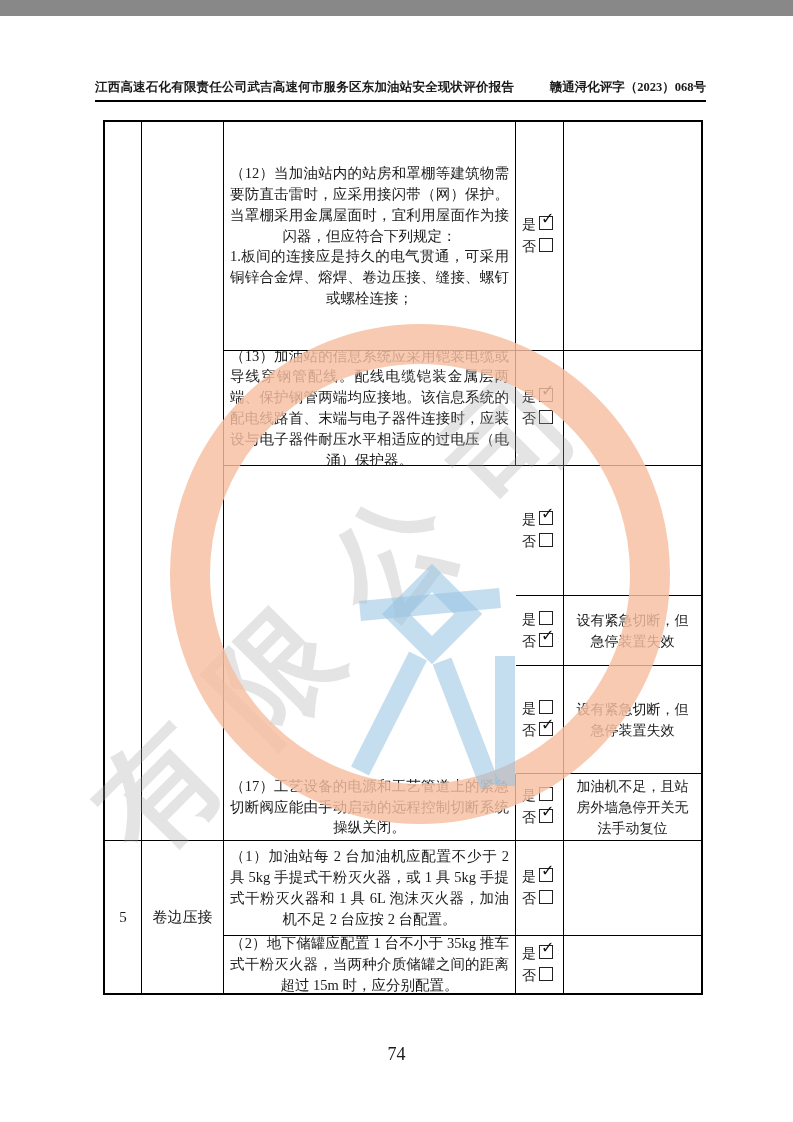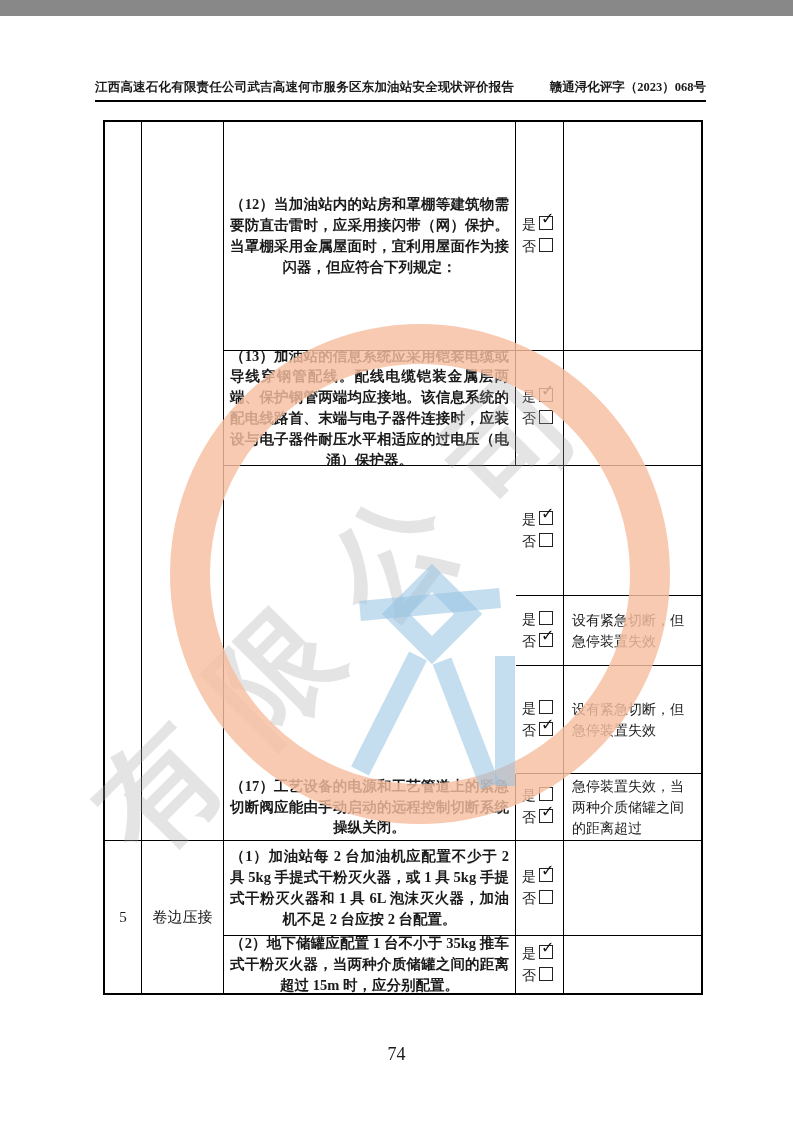"（12）当加油站内的站房和罩棚等建筑物需要防直击雷时，应采用接闪带（网）保护。当" .c-text { font-weight: bold -> none }
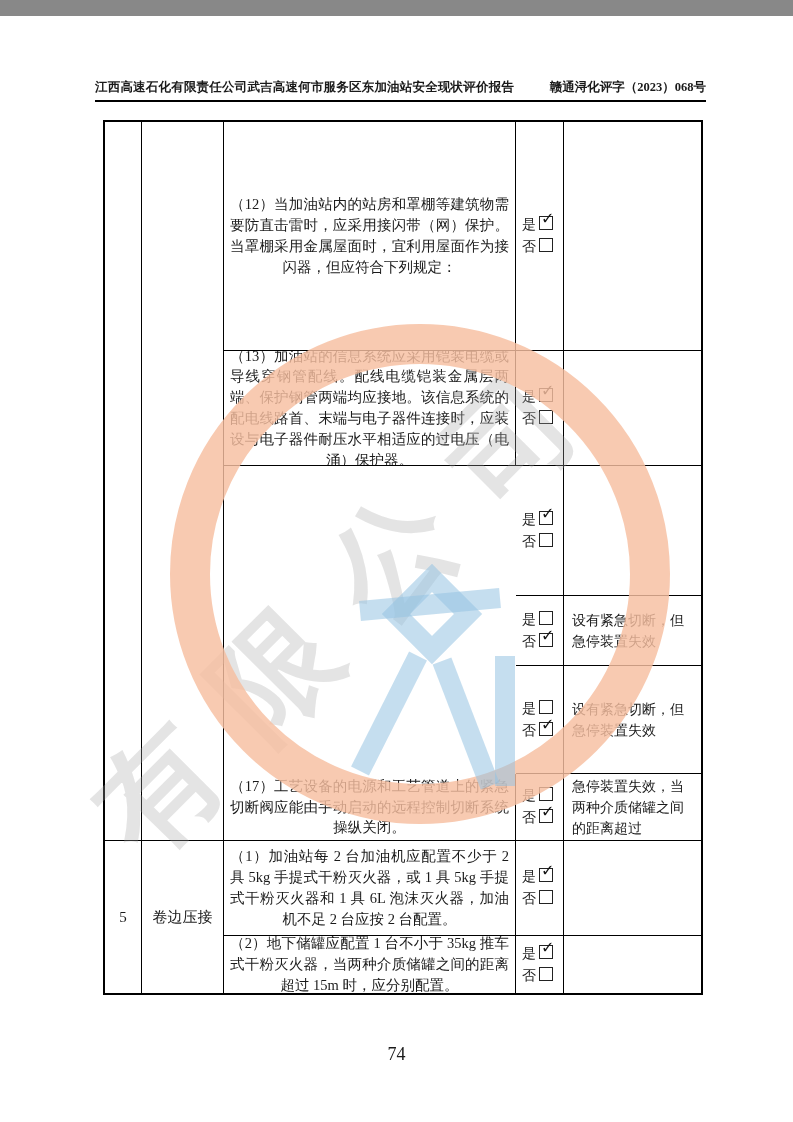"1.板间的连接应是持久的电气贯通，可采用铜锌合金焊、熔焊、卷边压接、缝接、螺钉或" p { html: none -> <p>1.板间的连接应是持久的电气贯通，可采用铜锌合金焊、熔焊、卷边压接、缝接、螺钉或螺栓连接；</p> }
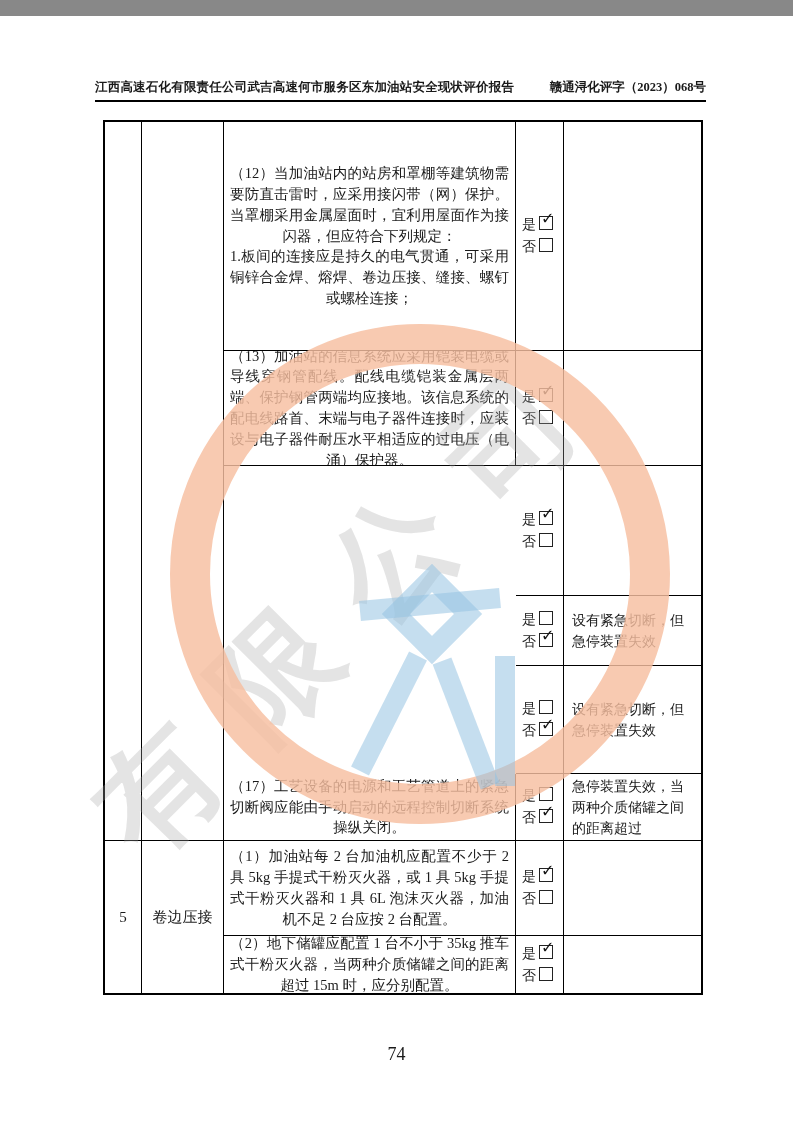"设有紧急切断，但急停装置失效" .c-remark { text-align: left -> center }
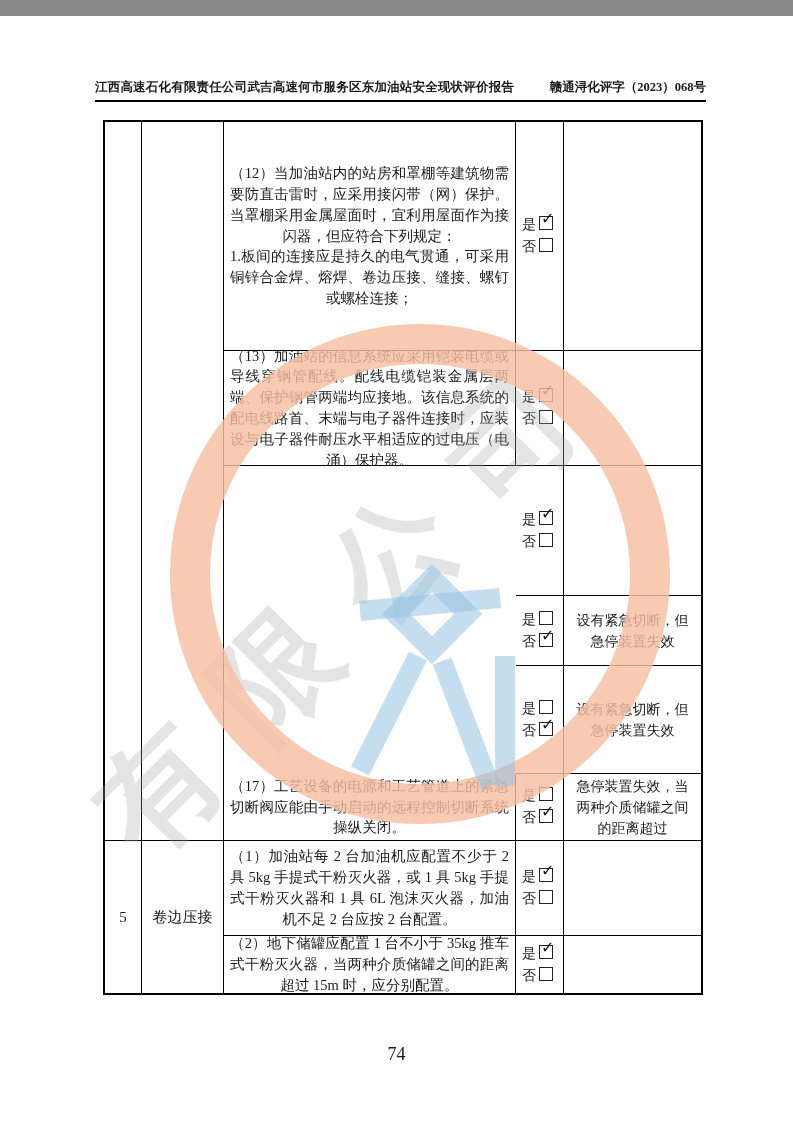"急停装置失效，当两种介质储罐之间的距离超过" p { text: 急停装置失效，当两种介质储罐之间的距离超过 -> 加油机不足，且站房外墙急停开关无法手动复位 }
